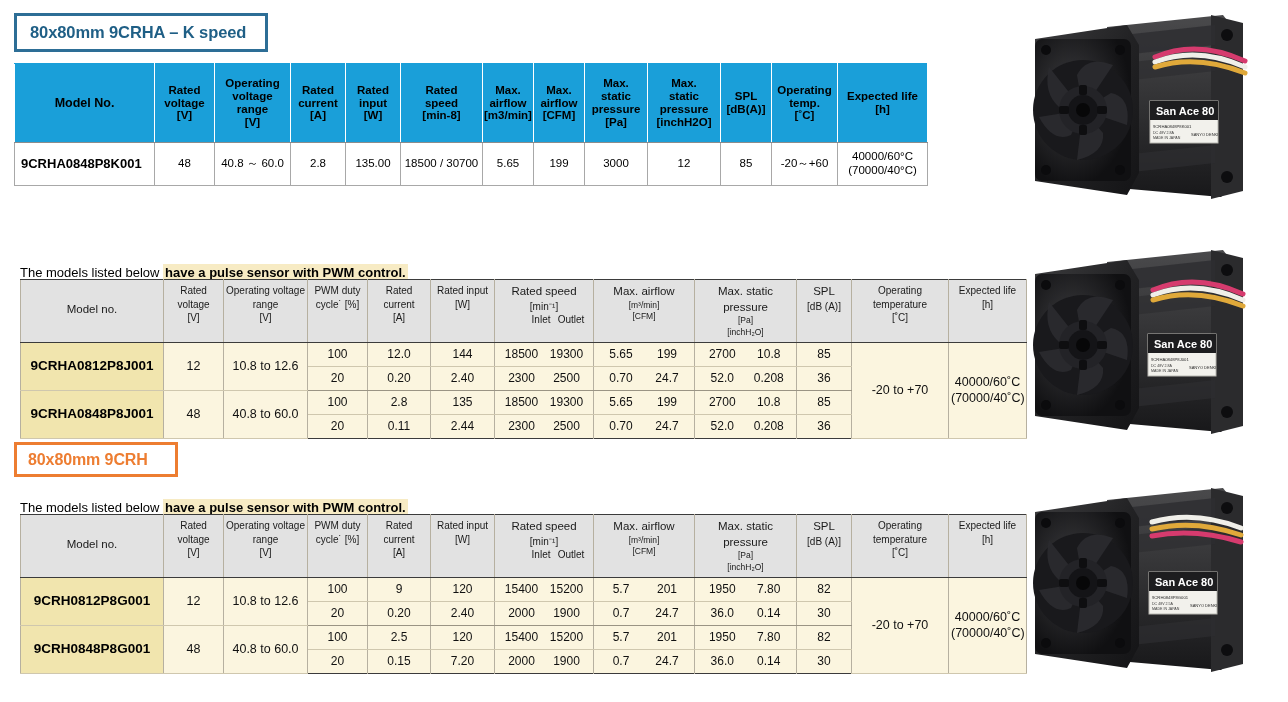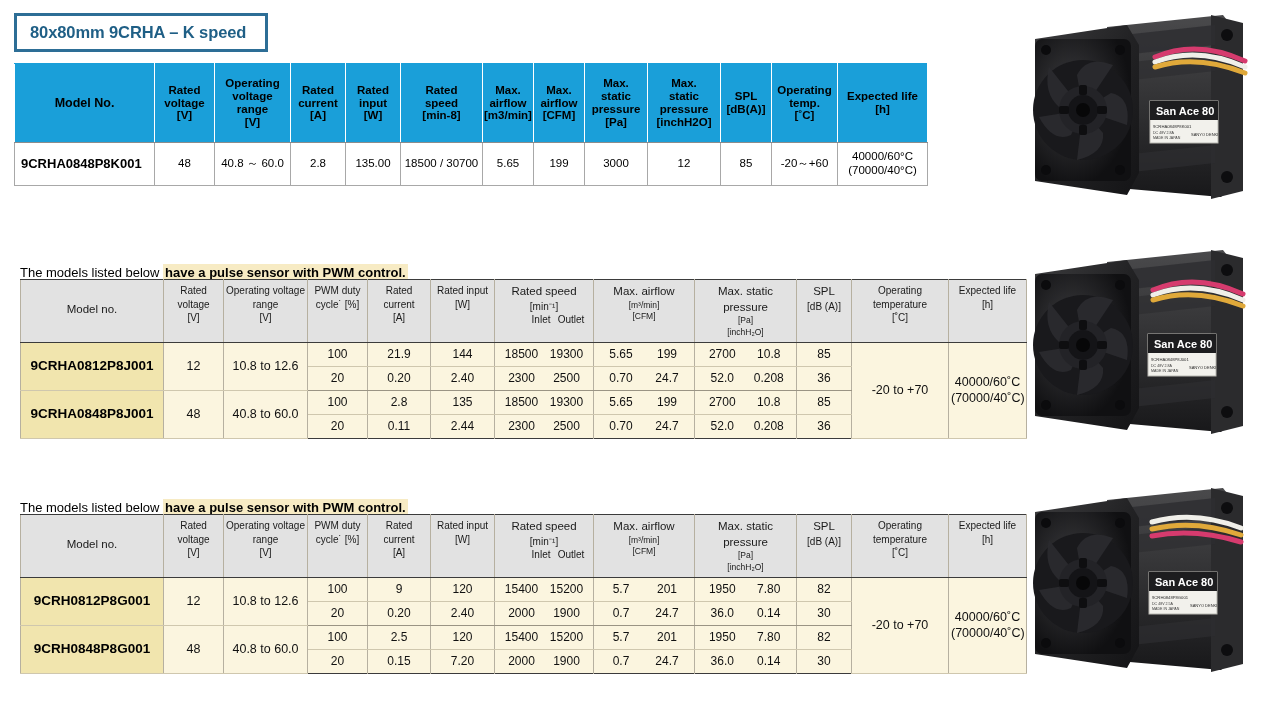"21.9" td { text: 21.9 -> 12.0 }
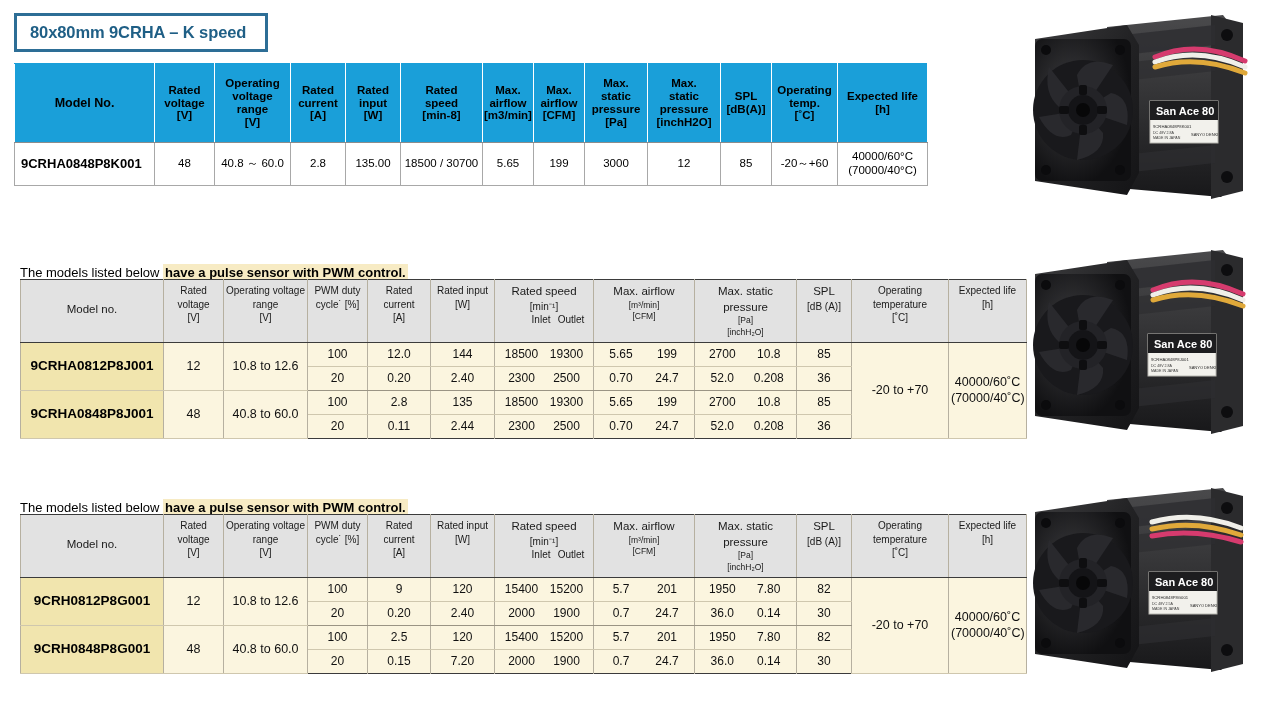"80x80mm 9CRH" div.sect-box { html: none -> <div> <span>80x80mm 9CRH</span> </div> }
